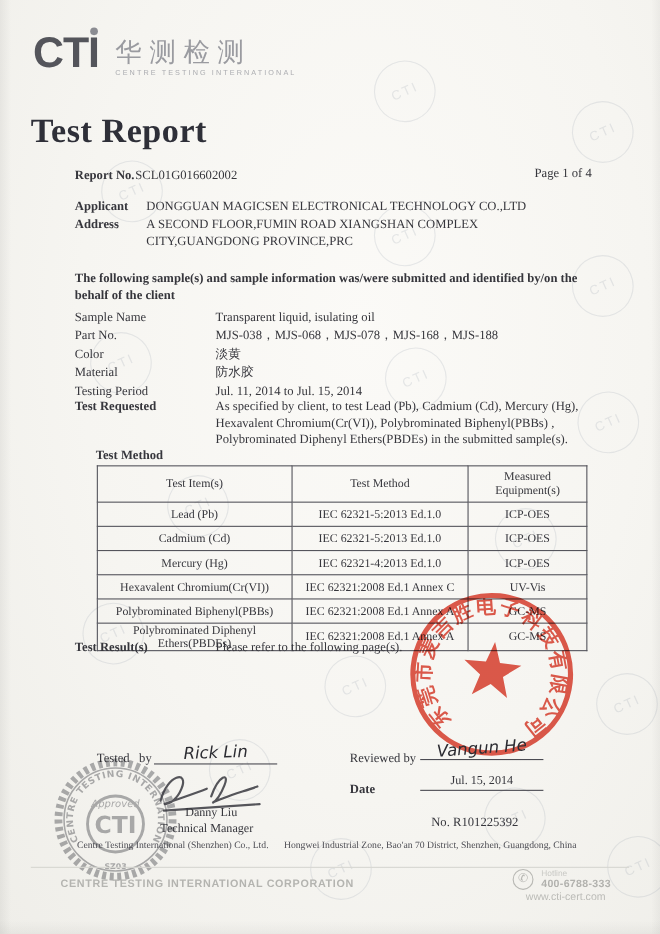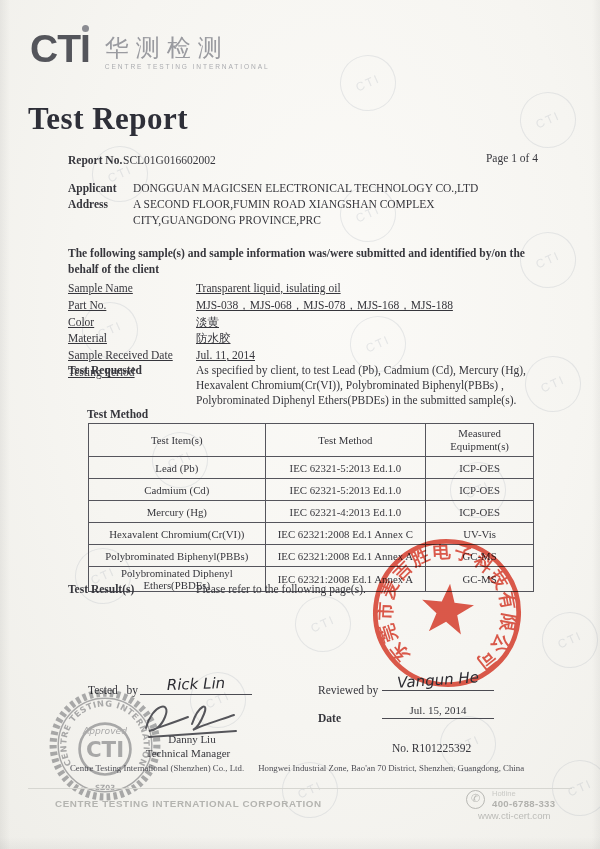"Sample Name" .sample-row { align-items: flex-start -> center; text-decoration: underline -> none }
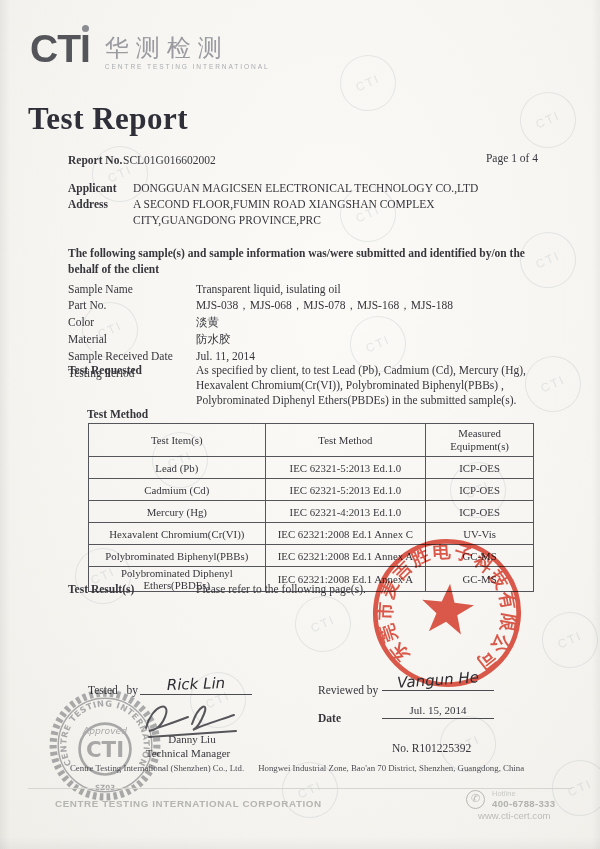"Sample Received Date" div.sample-row { html: <div> <span>Sample Received Date</span> <span>Jul. 11, 2014</span> </div> -> none }
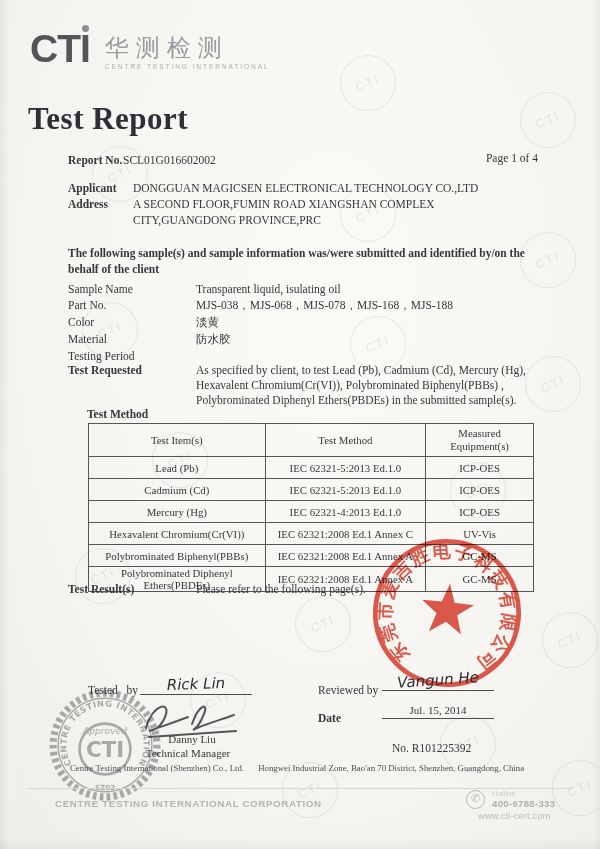"Jul. 11, 2014 to Jul." span { html: none -> <span>Jul. 11, 2014 to Jul. 15, 2014</span> }
